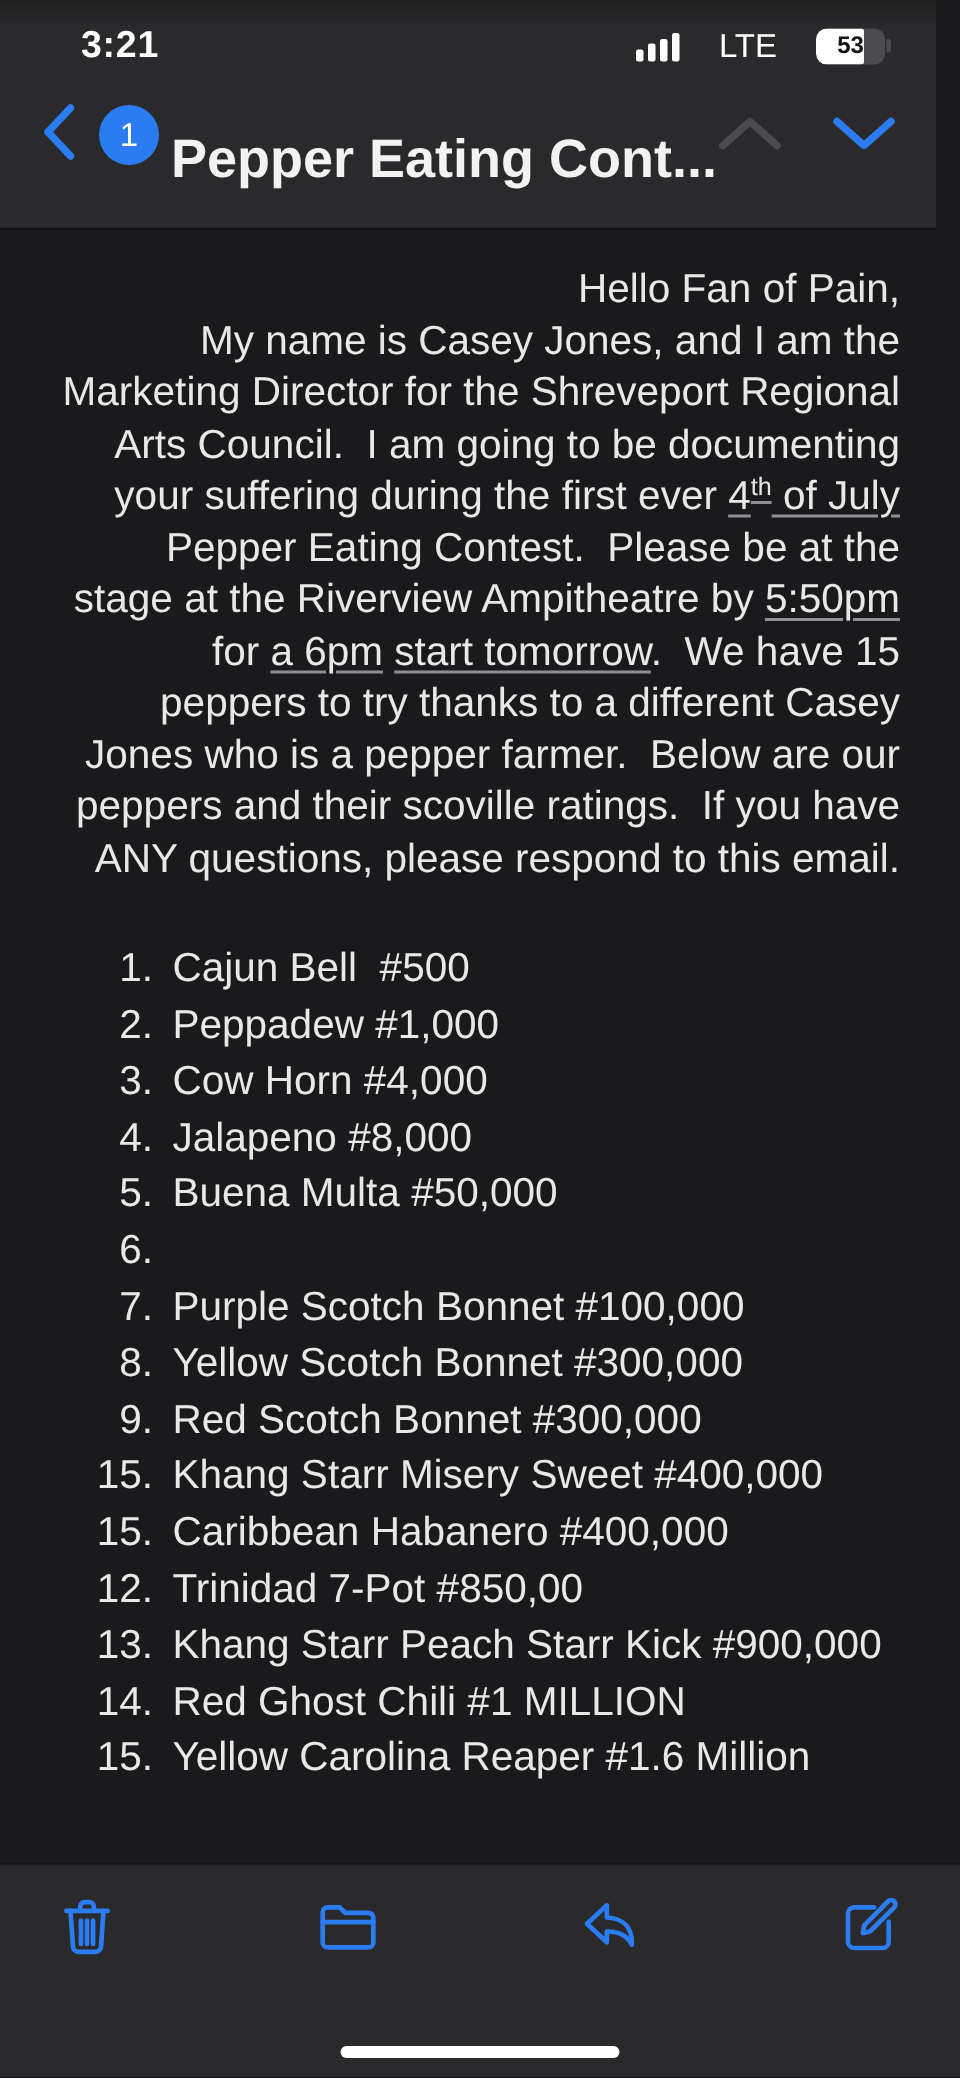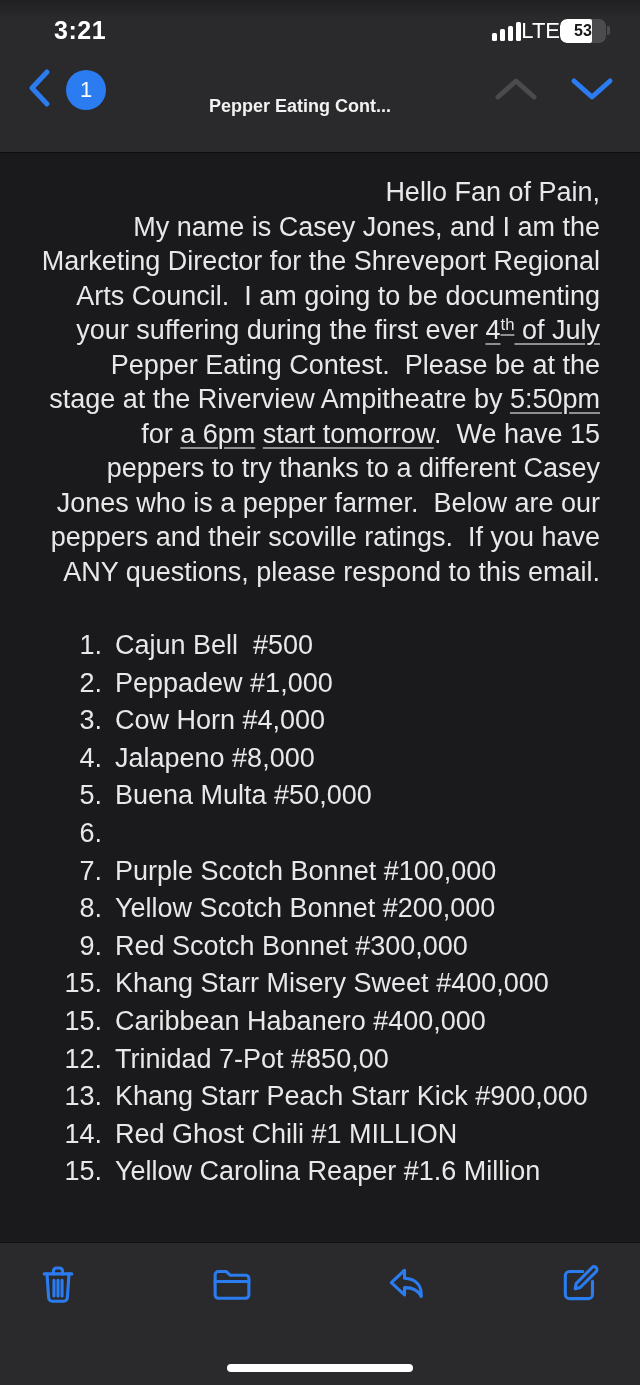"3:21" .top-chrome { right: 0 -> 16px }
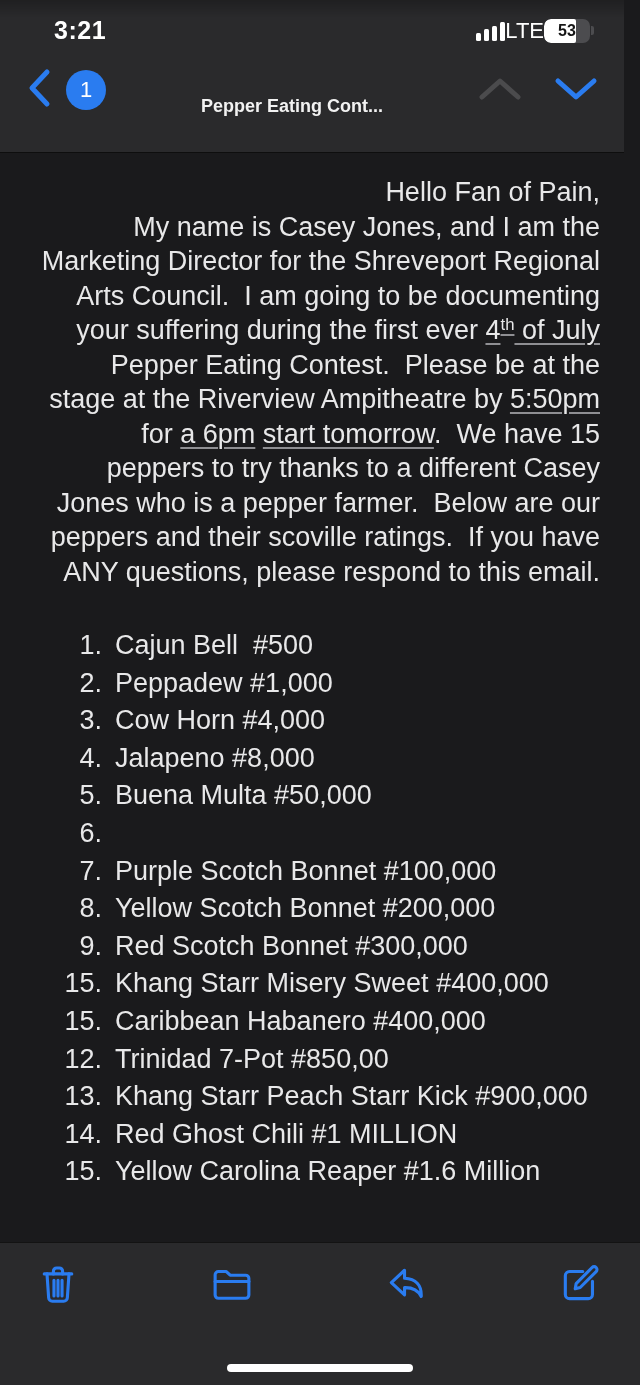"LTE" .status-right { gap: 0 -> 26px }
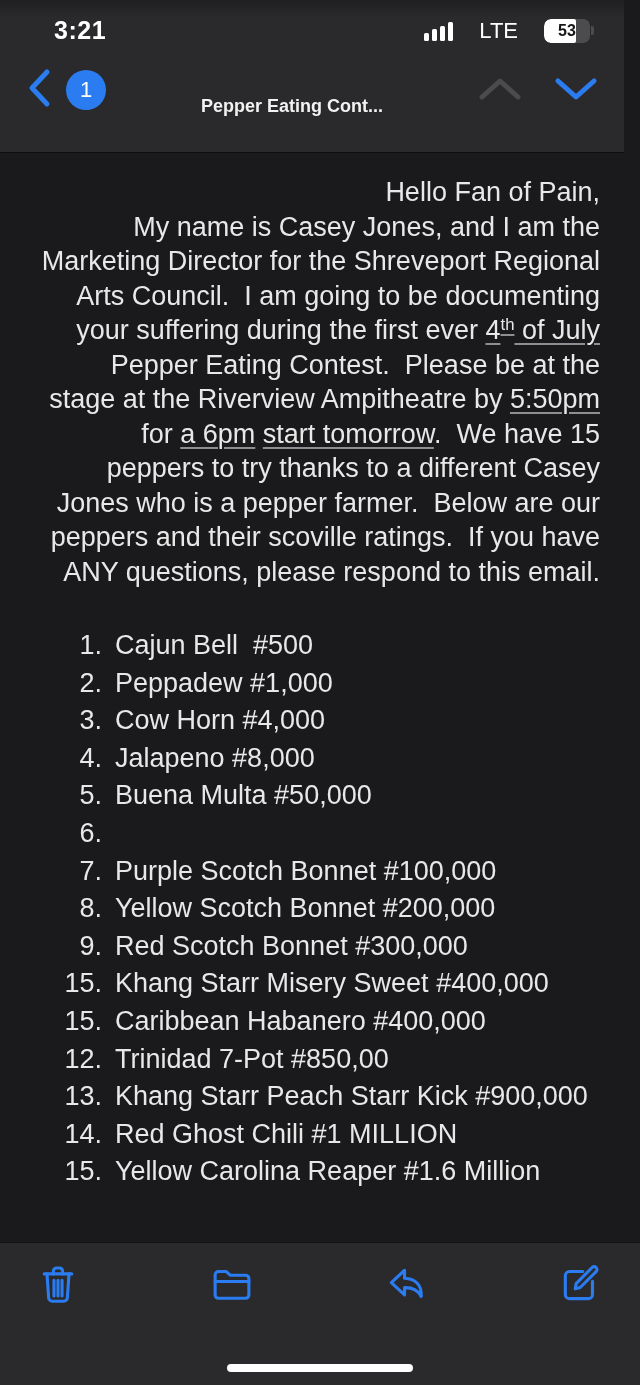"Pepper Eating Cont..." .nav-title { font-size: 18px -> 36px }
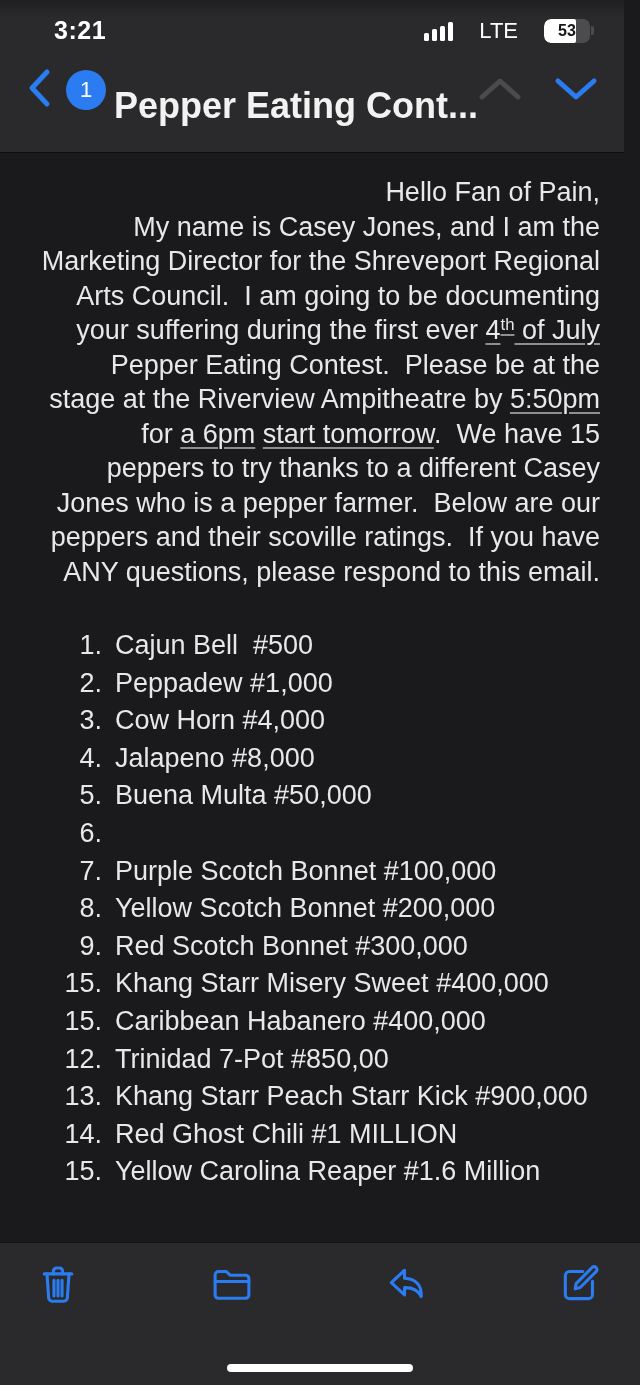"Yellow Scotch Bonnet #200,000" span.pepper-label { text: 200,000 -> 300,000 }
